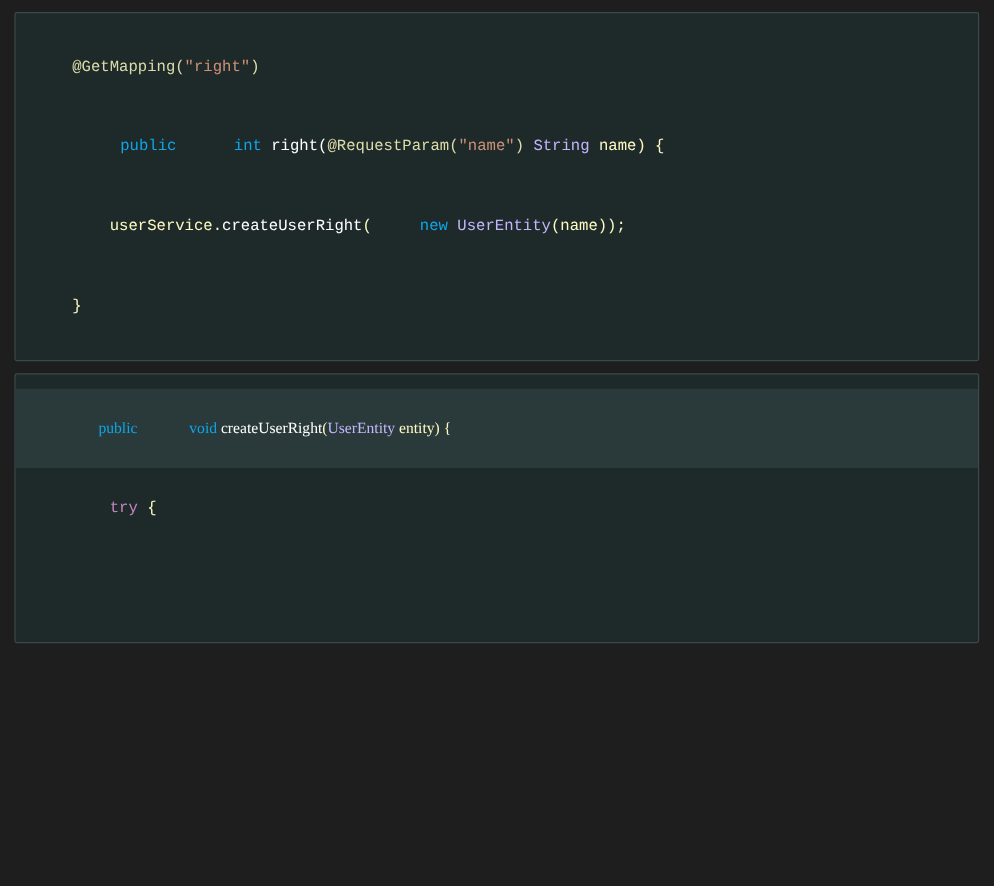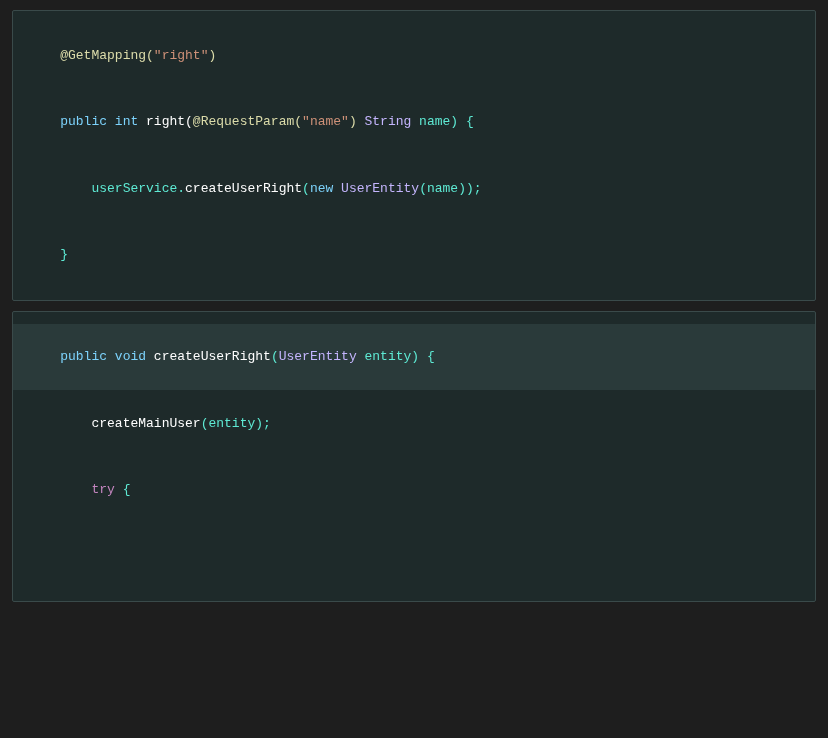"public" .kw-blue { color: #7dd3fc -> #0ea5e9; margin-left: none -> 40px }
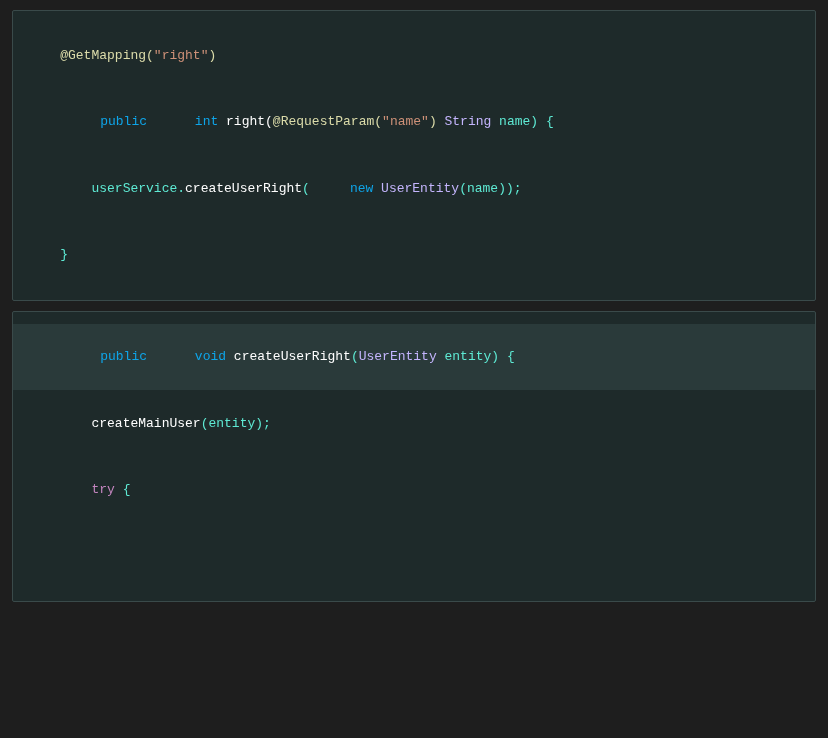"name) {" .kw-white { color: #5eead4 -> #fef9c3 }
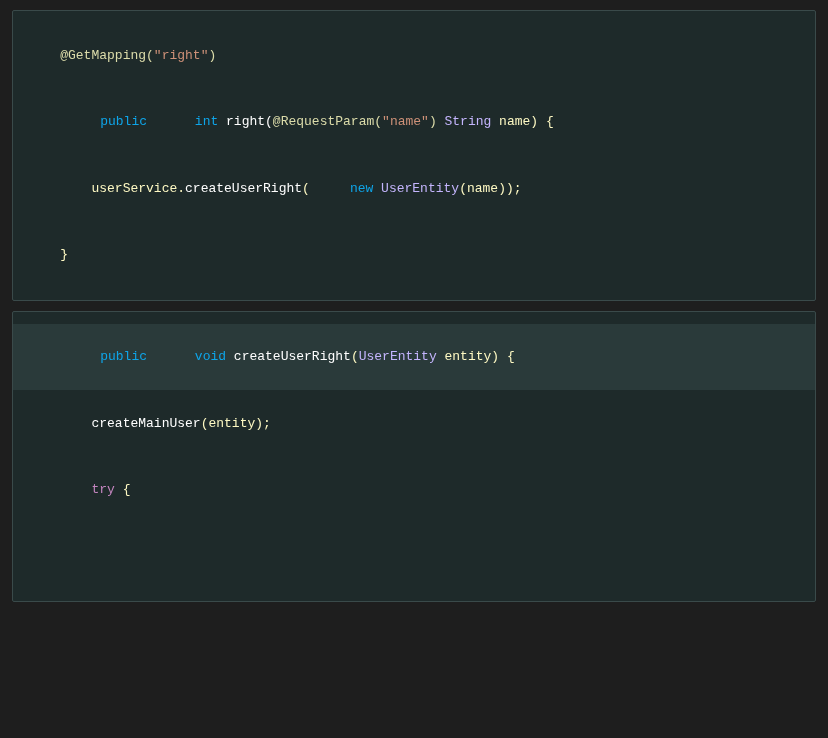"public void createUserRight(UserEntity" .highlight-line { font-family: none -> Liberation Serif, serif }
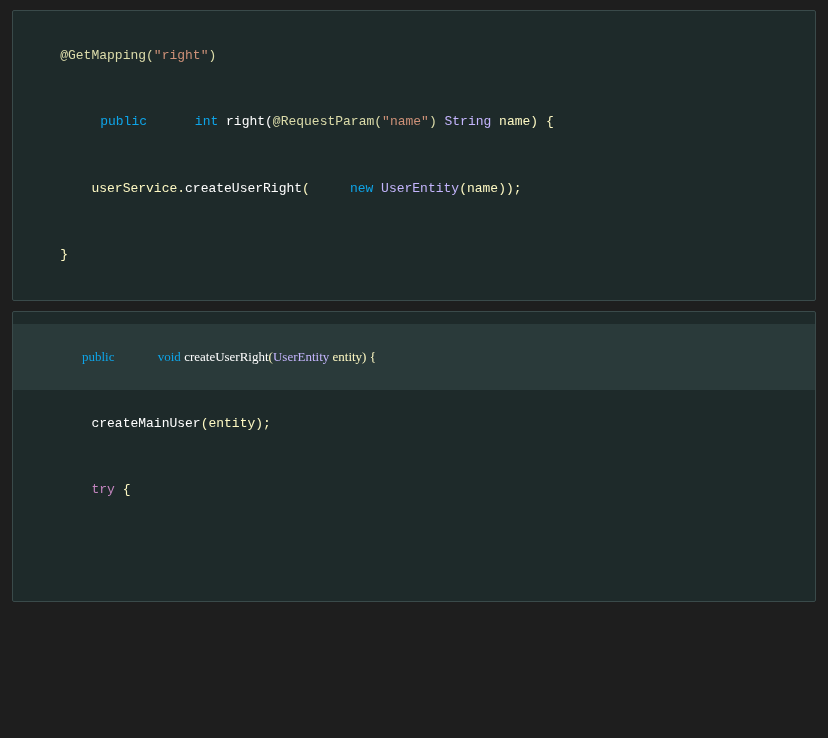"createMainUser(entity);" div.code-line { html: <div> <span> </span><span>createMainUser</span><span>(entity);</span> </div> -> none }
